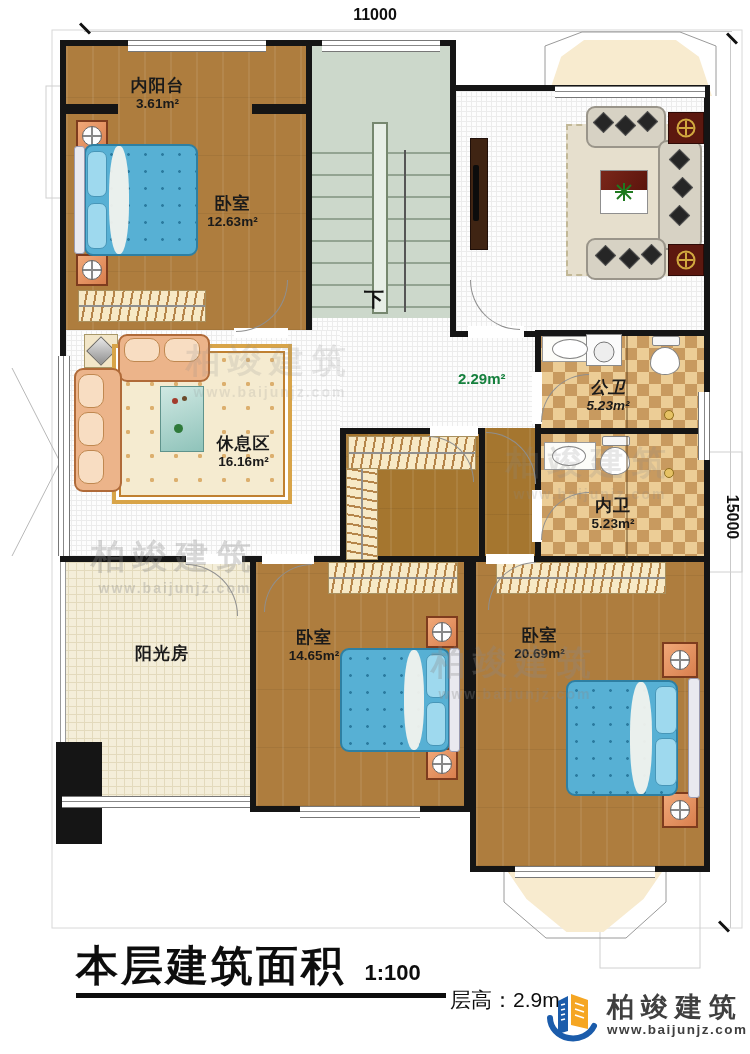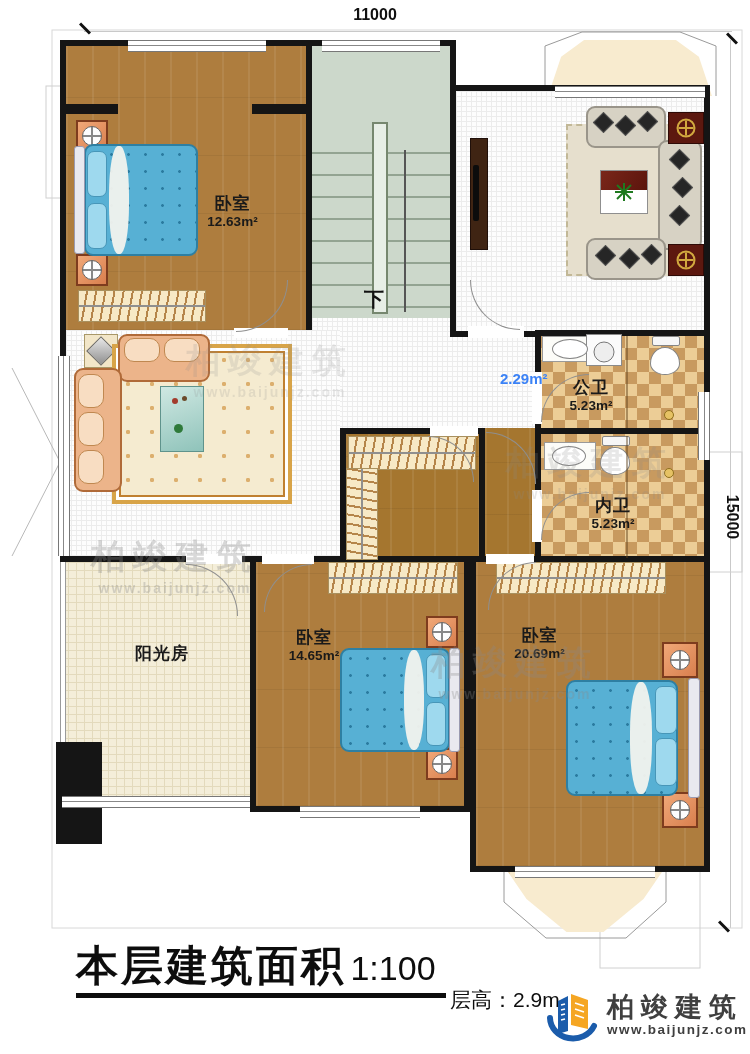"内阳台" div.label { html: none -> <div> <div>内阳台</div> <div>3.61m²</div> </div> }
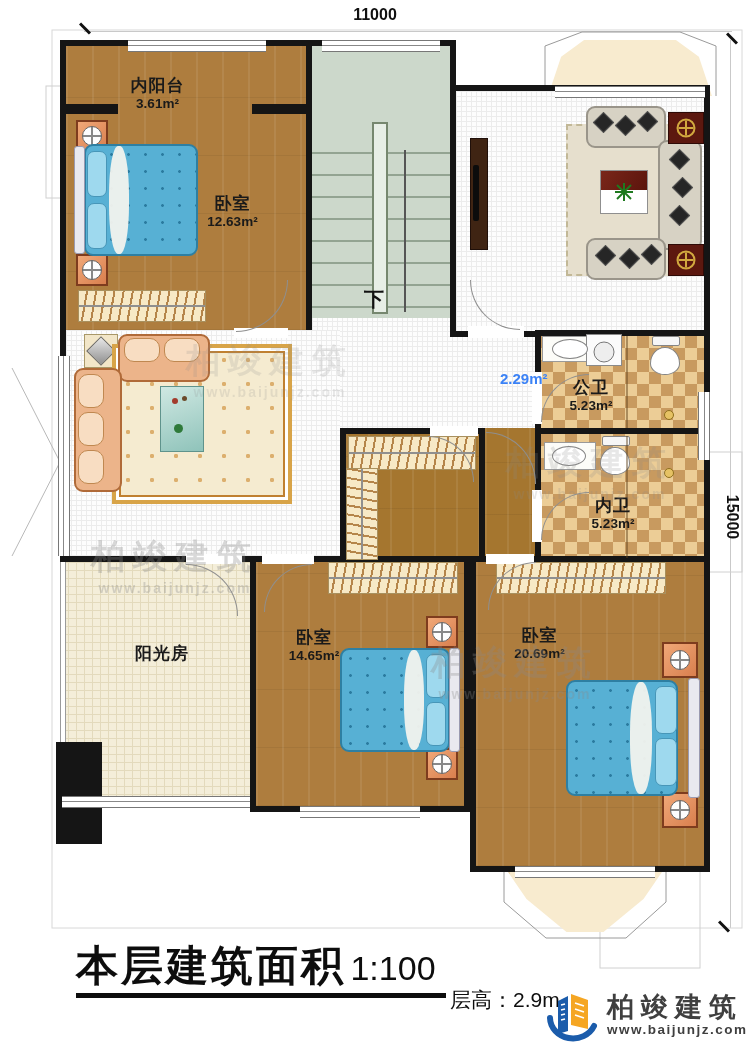"2.29m²" .corr-area { color: #3b82f6 -> #15803d; margin-left: 42px -> none }
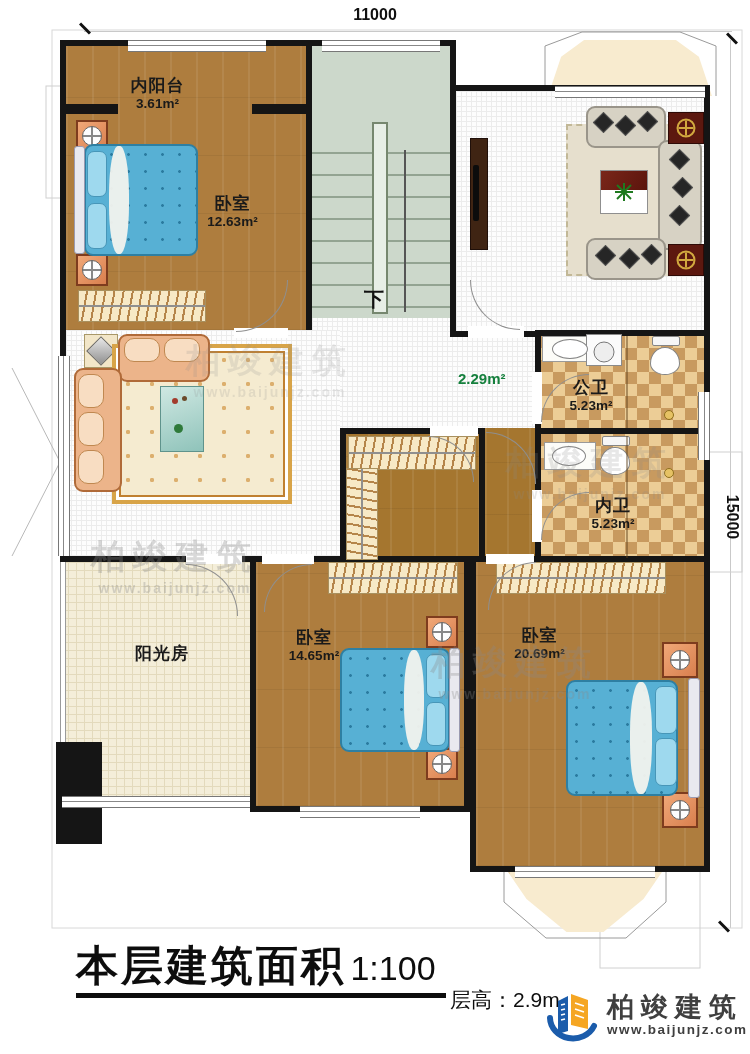"公卫" div.label { font-style: none -> italic; left: 551px -> 568px }
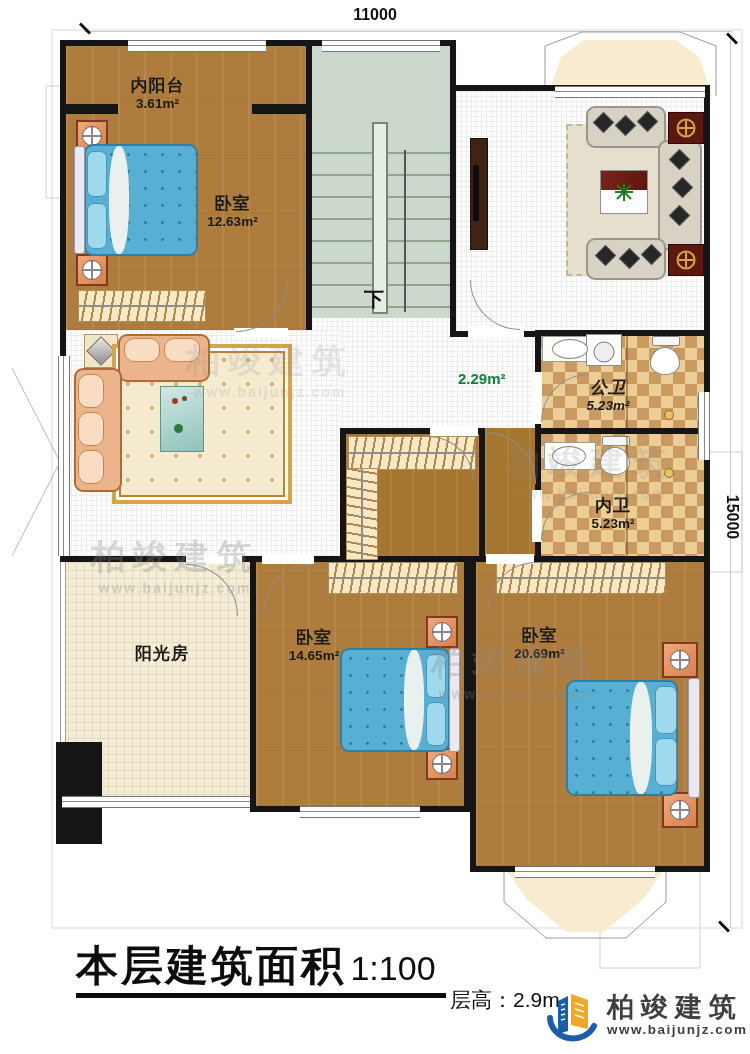"休息区" div.label { html: none -> <div> <div>休息区</div> <div>16.16m²</div> </div> }
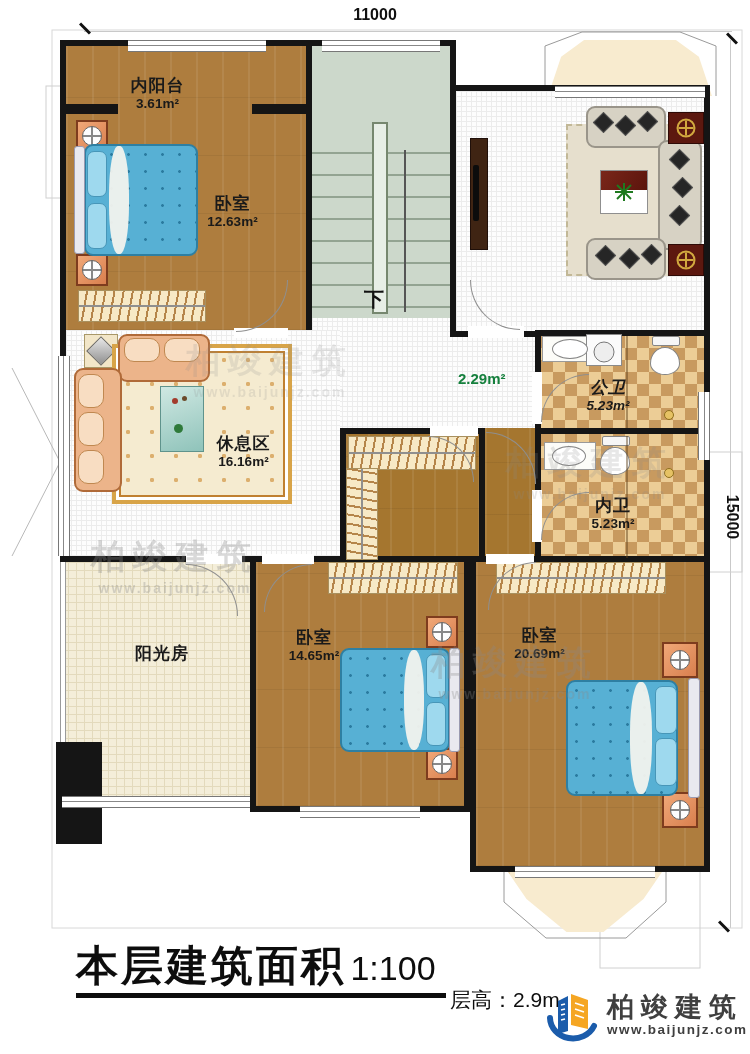"1:100" .scale-txt { font-size: 34px -> 22px; font-weight: 400 -> 700; margin-left: none -> 14px }
